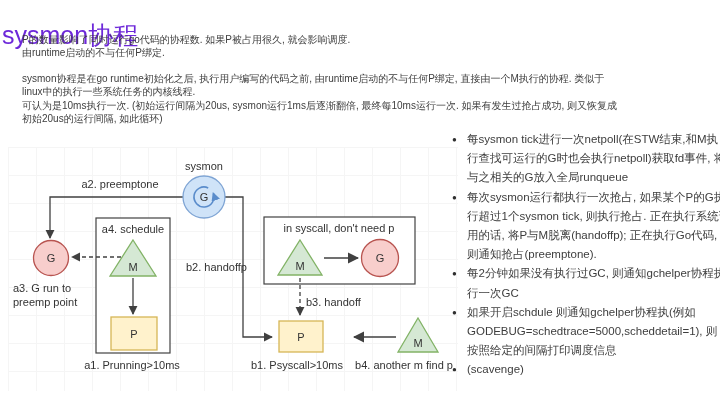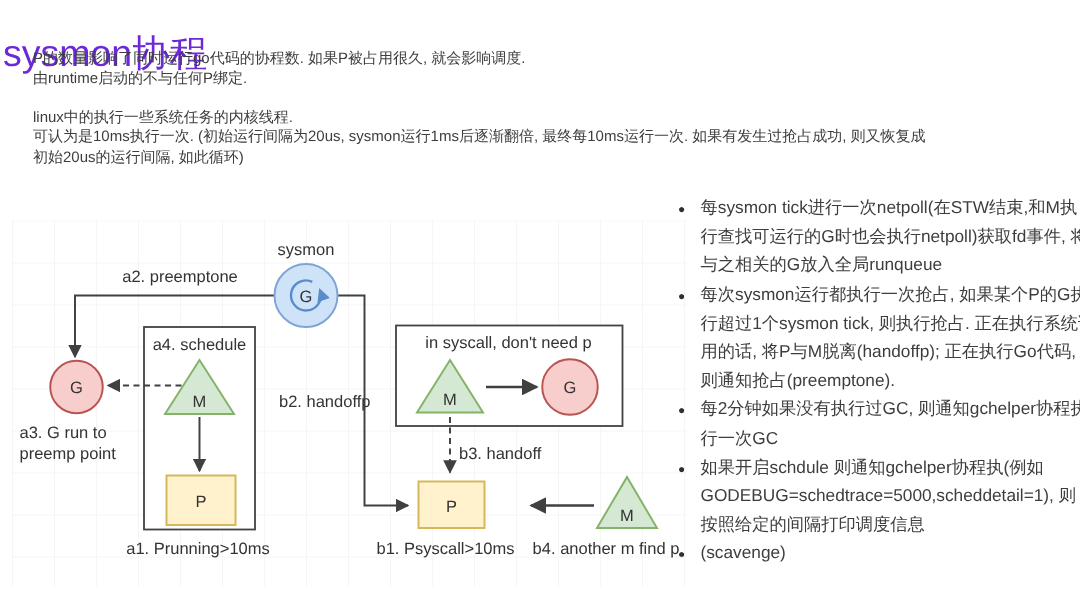"sysmon协程是在go runtime初始化之后, 执行用户编写的代码之前," div.line { html: none -> <div>sysmon协程是在go runtime初始化之后, 执行用户编写的代码之前, 由runtime启动的不与任何P绑定, 直接由一个M执行的协程. 类似于</div> }
